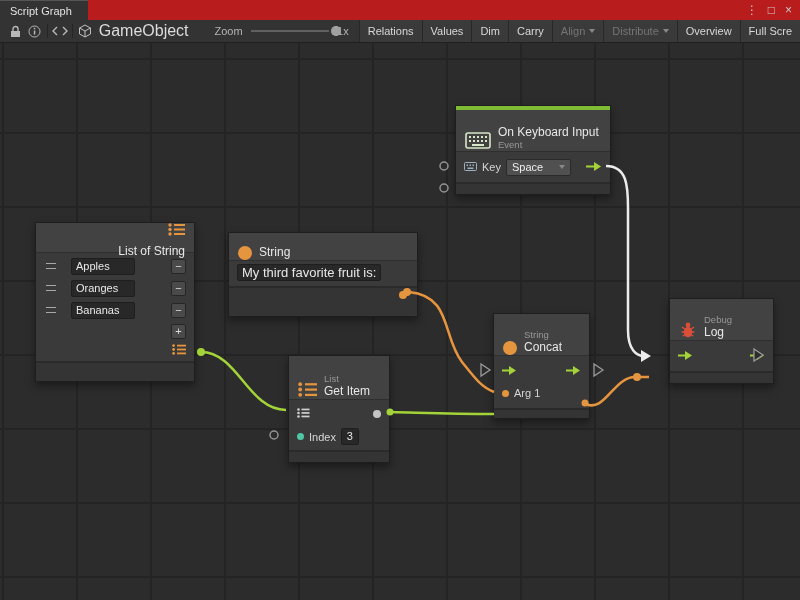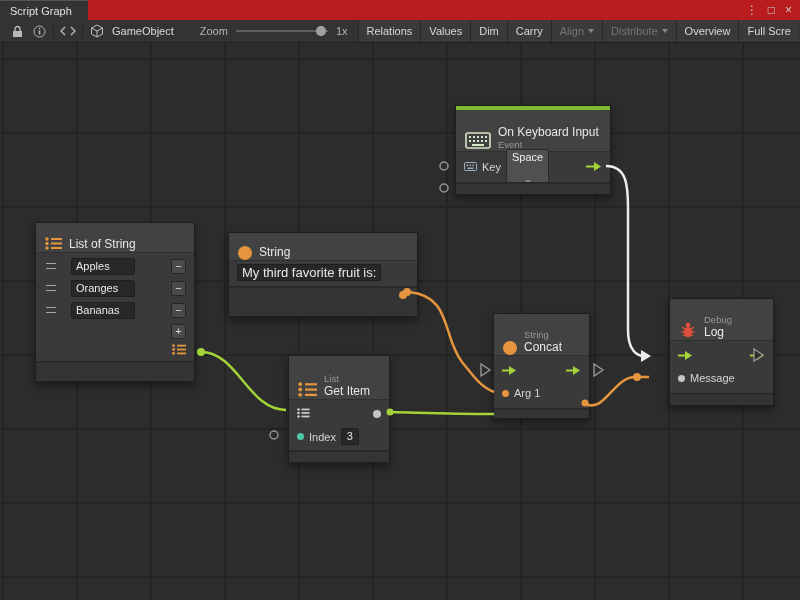"GameObject" .tb-target { font-size: 11px -> 16px }
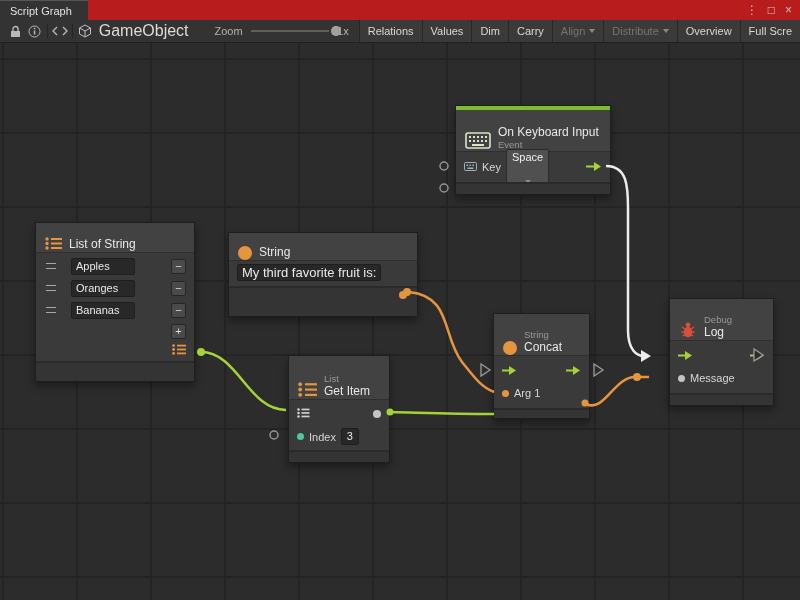"Space" .dropdown { flex-direction: column -> none }
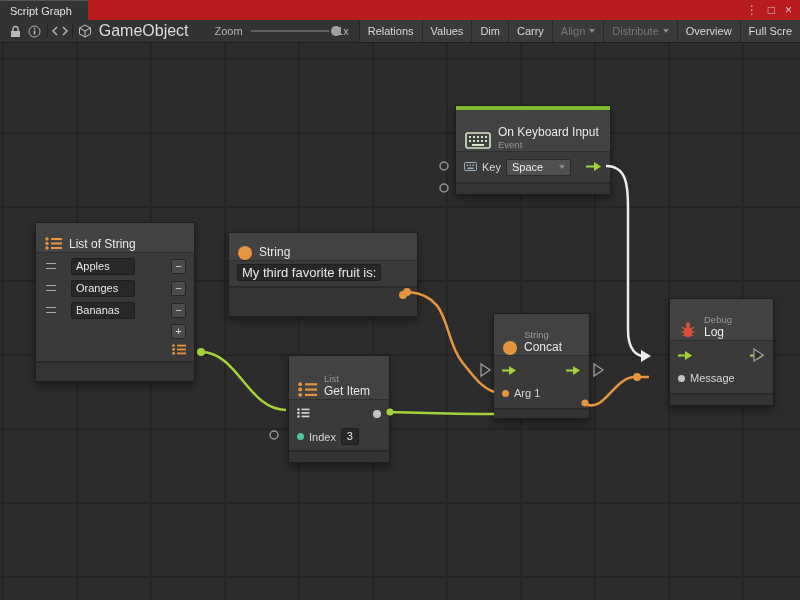"List of String" div.nhead { flex-direction: none -> column }
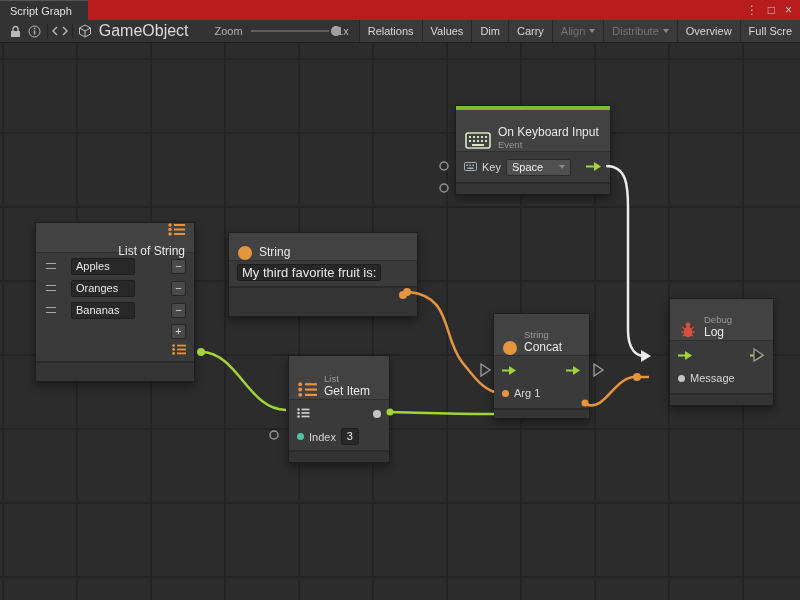"Message" div.prow { html: <div> <span></span> <span>Message</span> </div> -> none }
